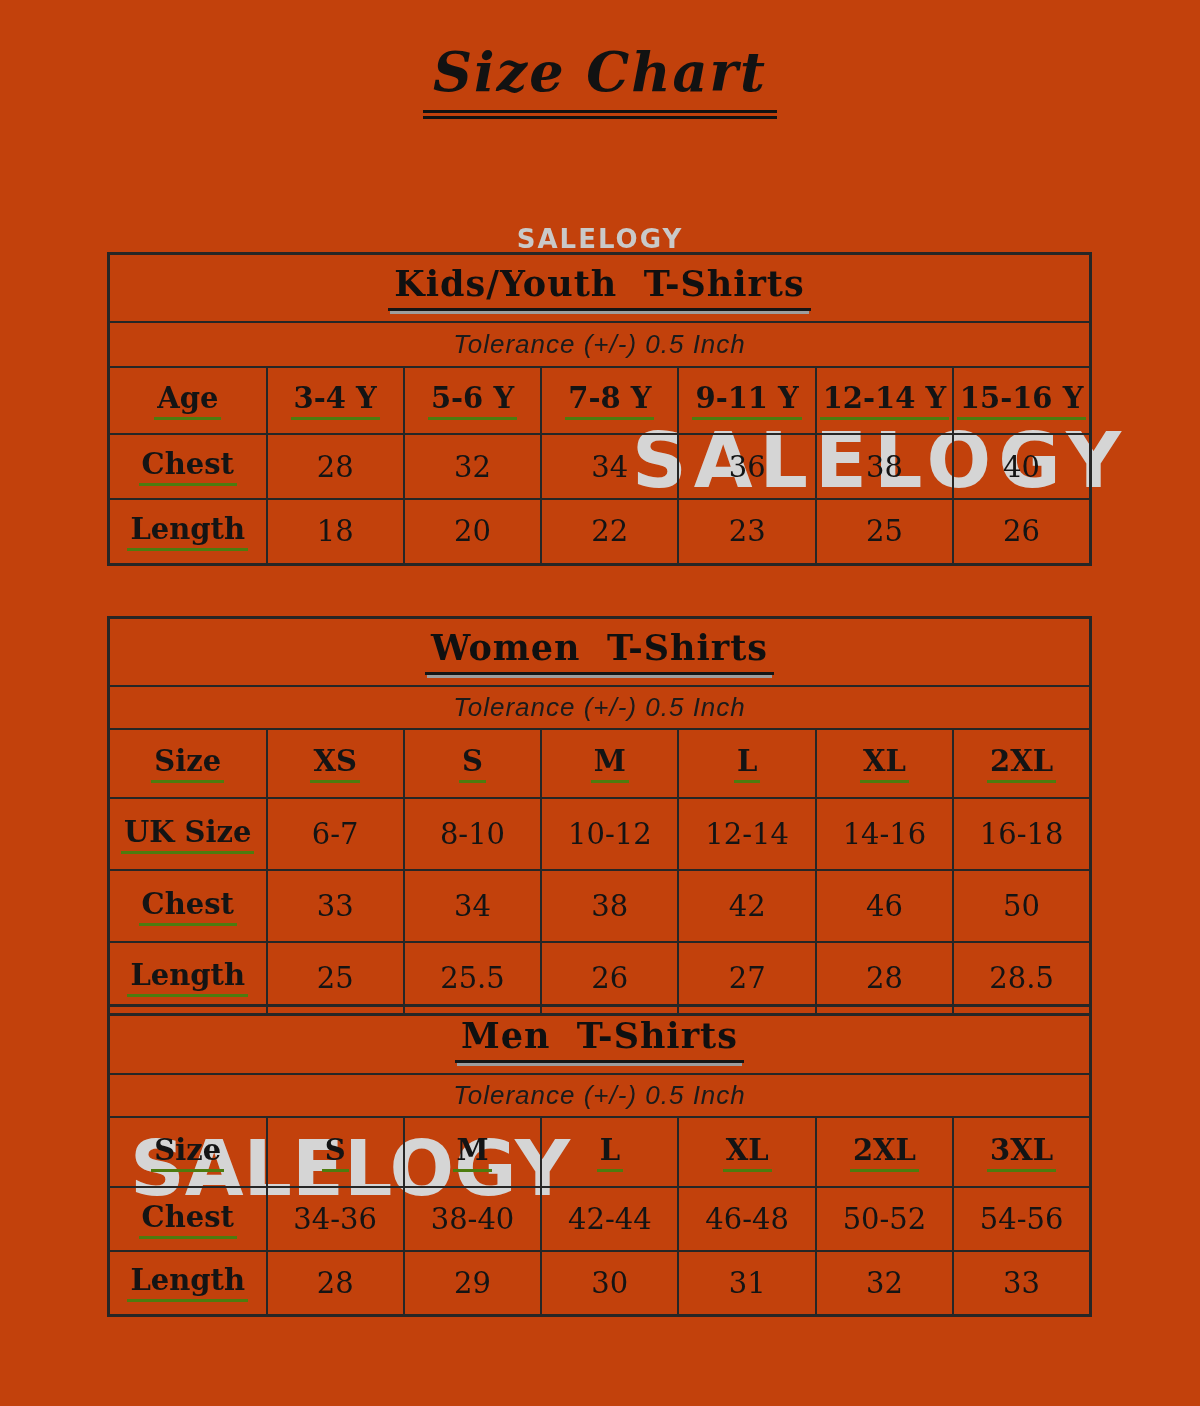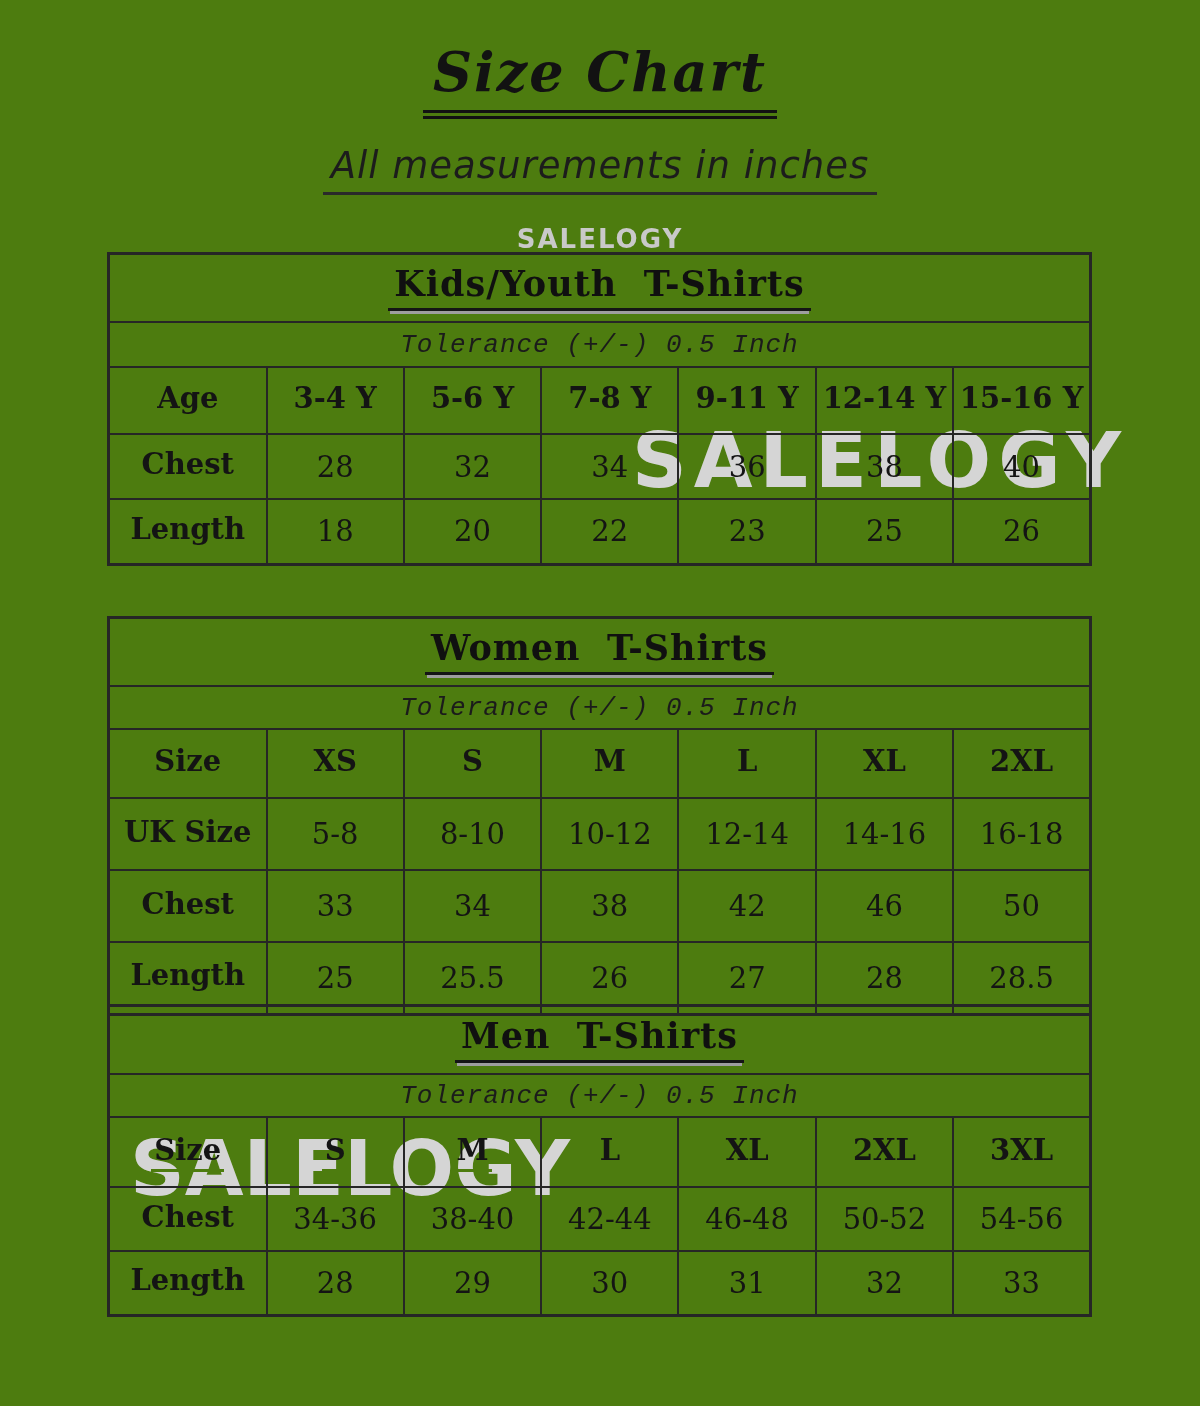"Size Chart" .page { background: #4d7c0f -> #c2410c }
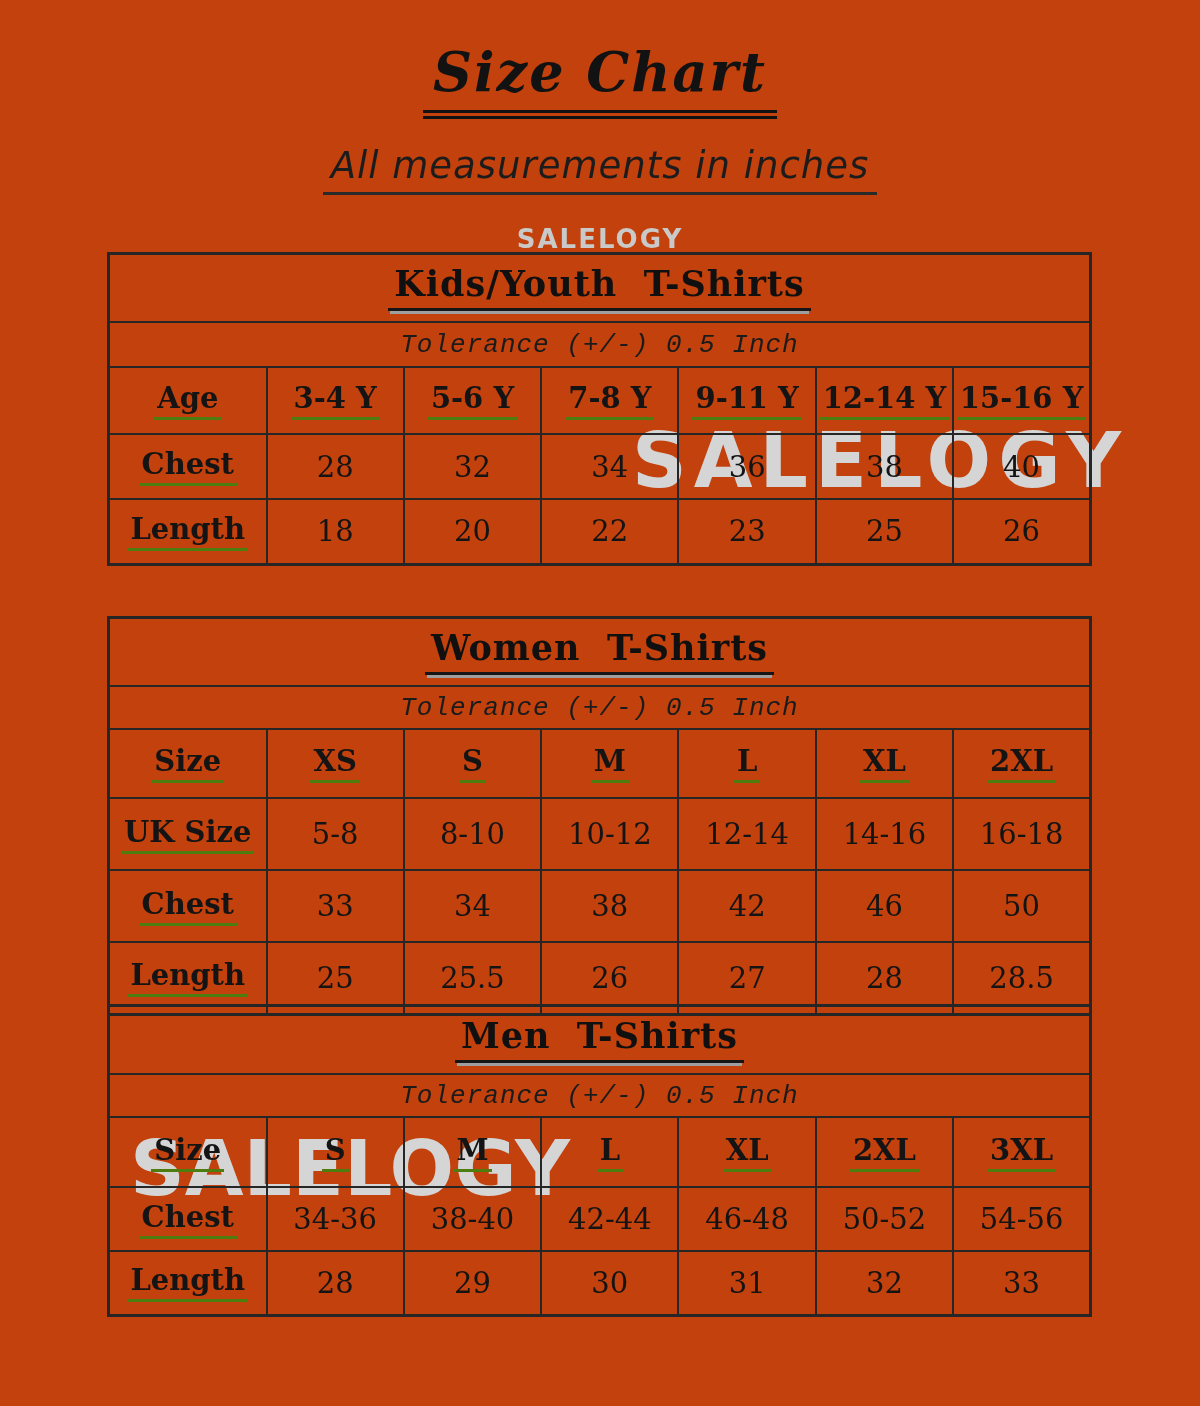"All measurements in inches" div.subtitle-block { html: <div> <h2>All measurements in inches</h2> </div> -> none }
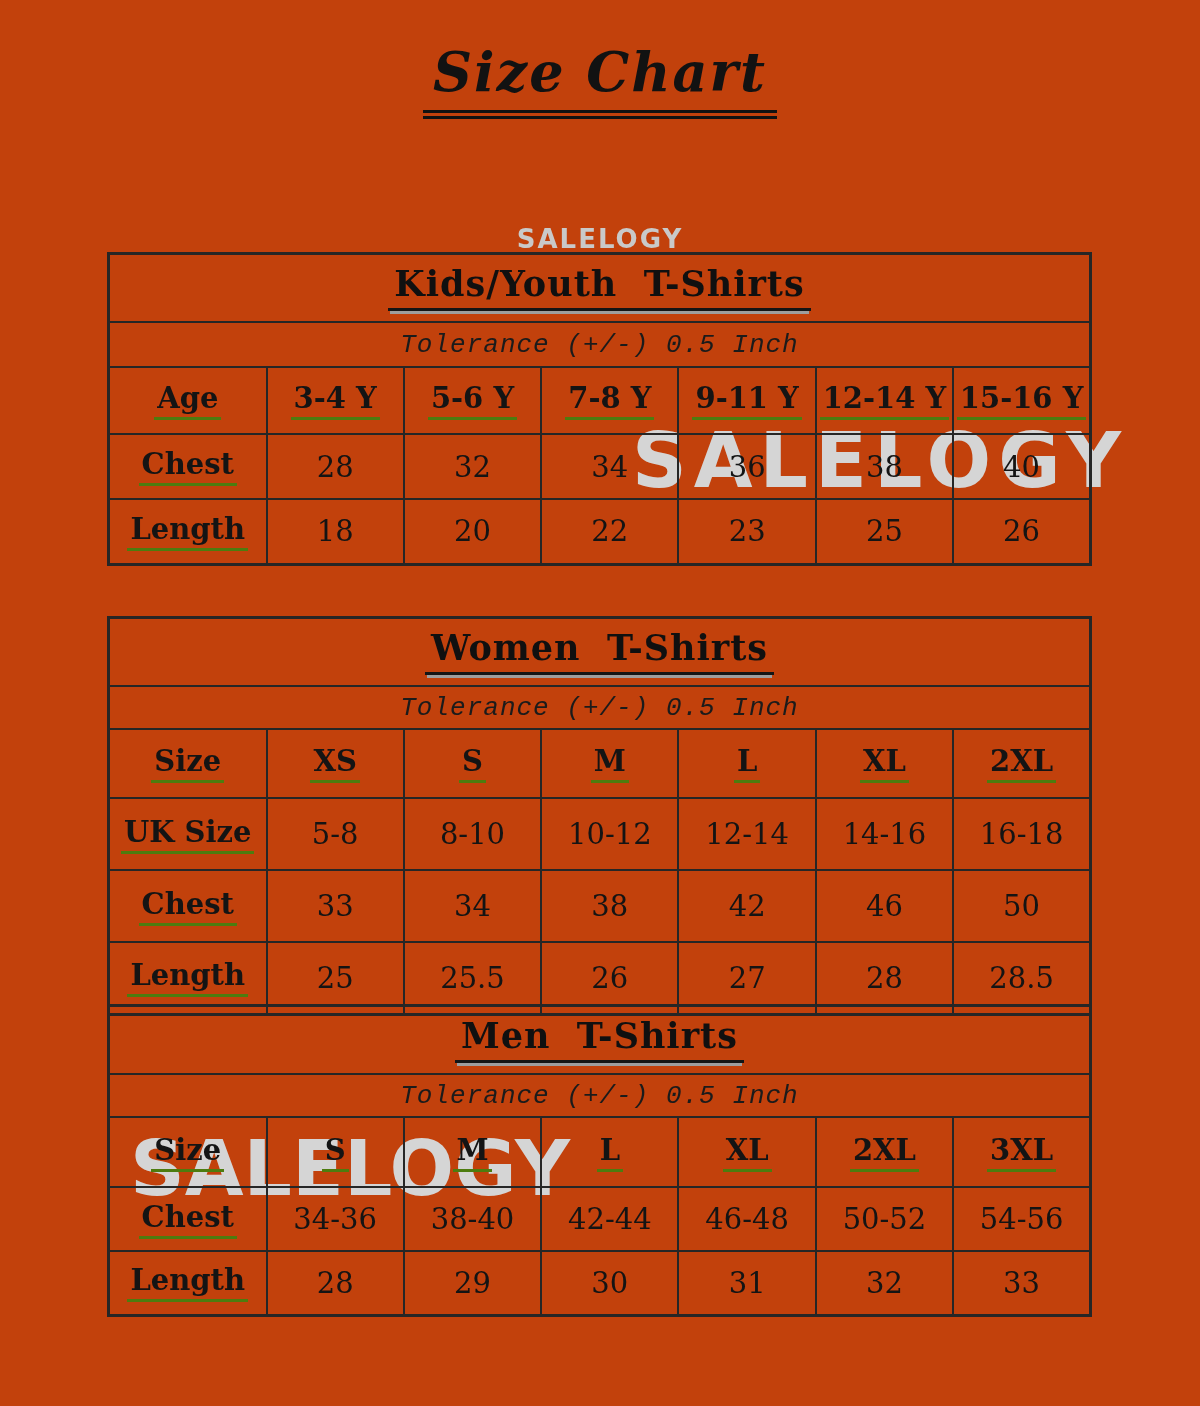"Tolerance (+/-) 0.5 Inch" tr.tol-row td { font-family: Liberation Mono, monospace -> Liberation Sans, sans-serif }
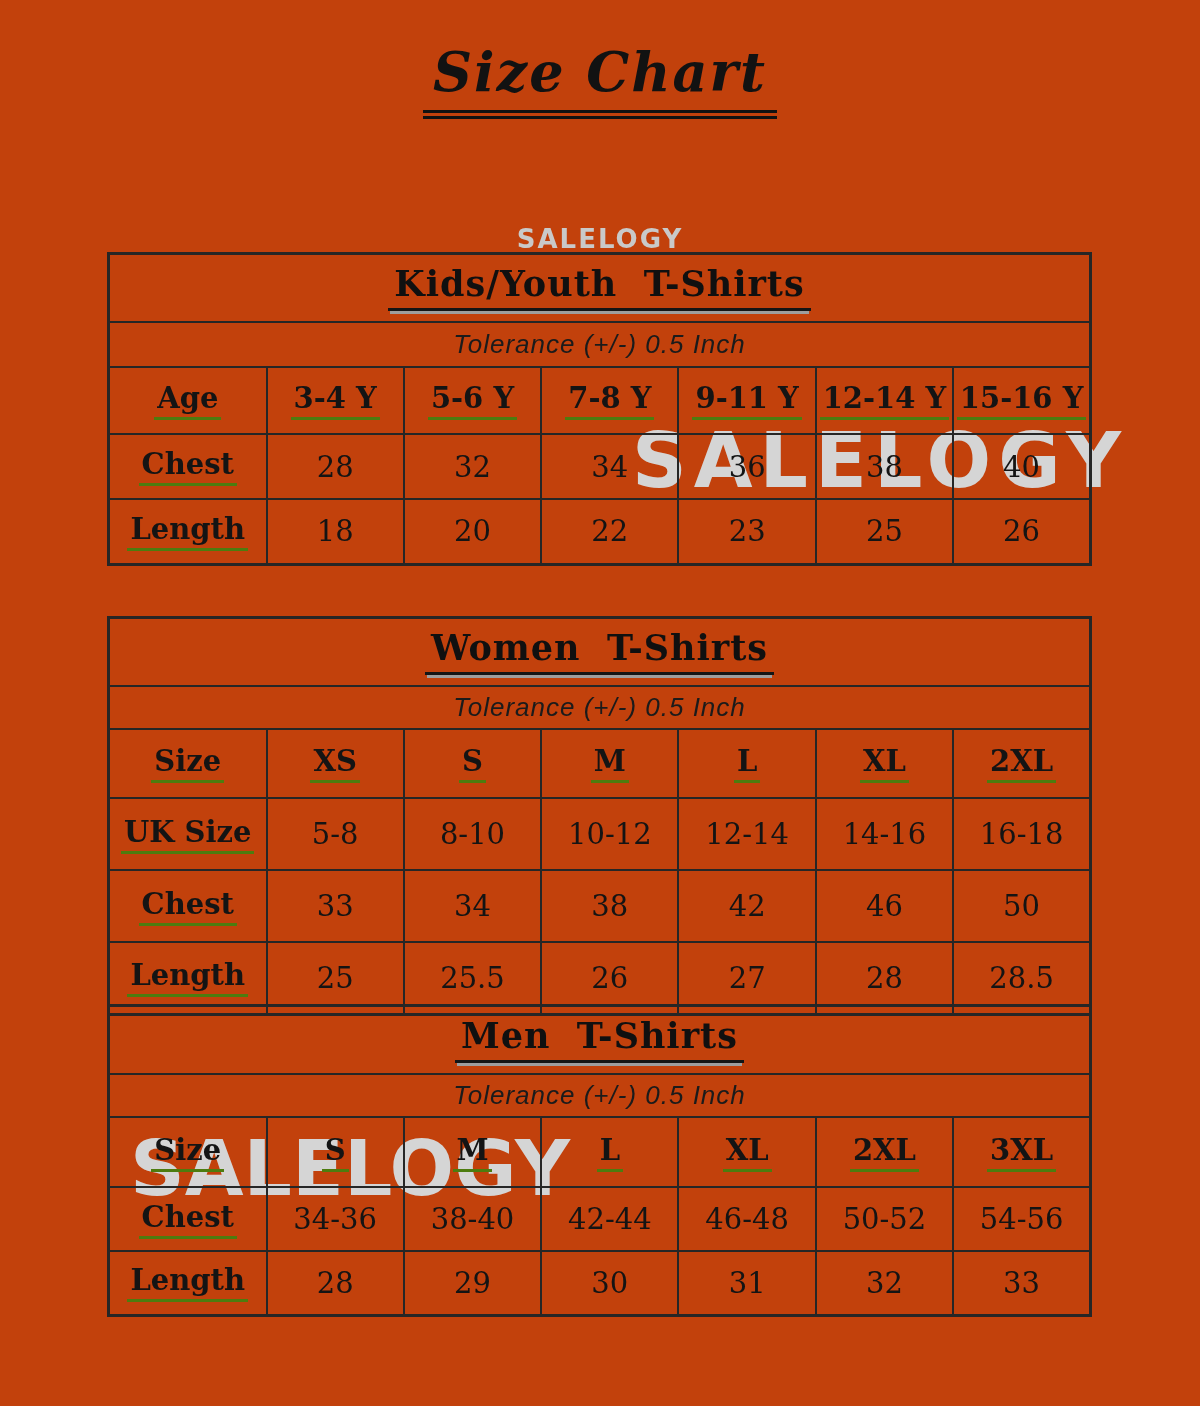"5-8" td { text: 5-8 -> 6-7 }
